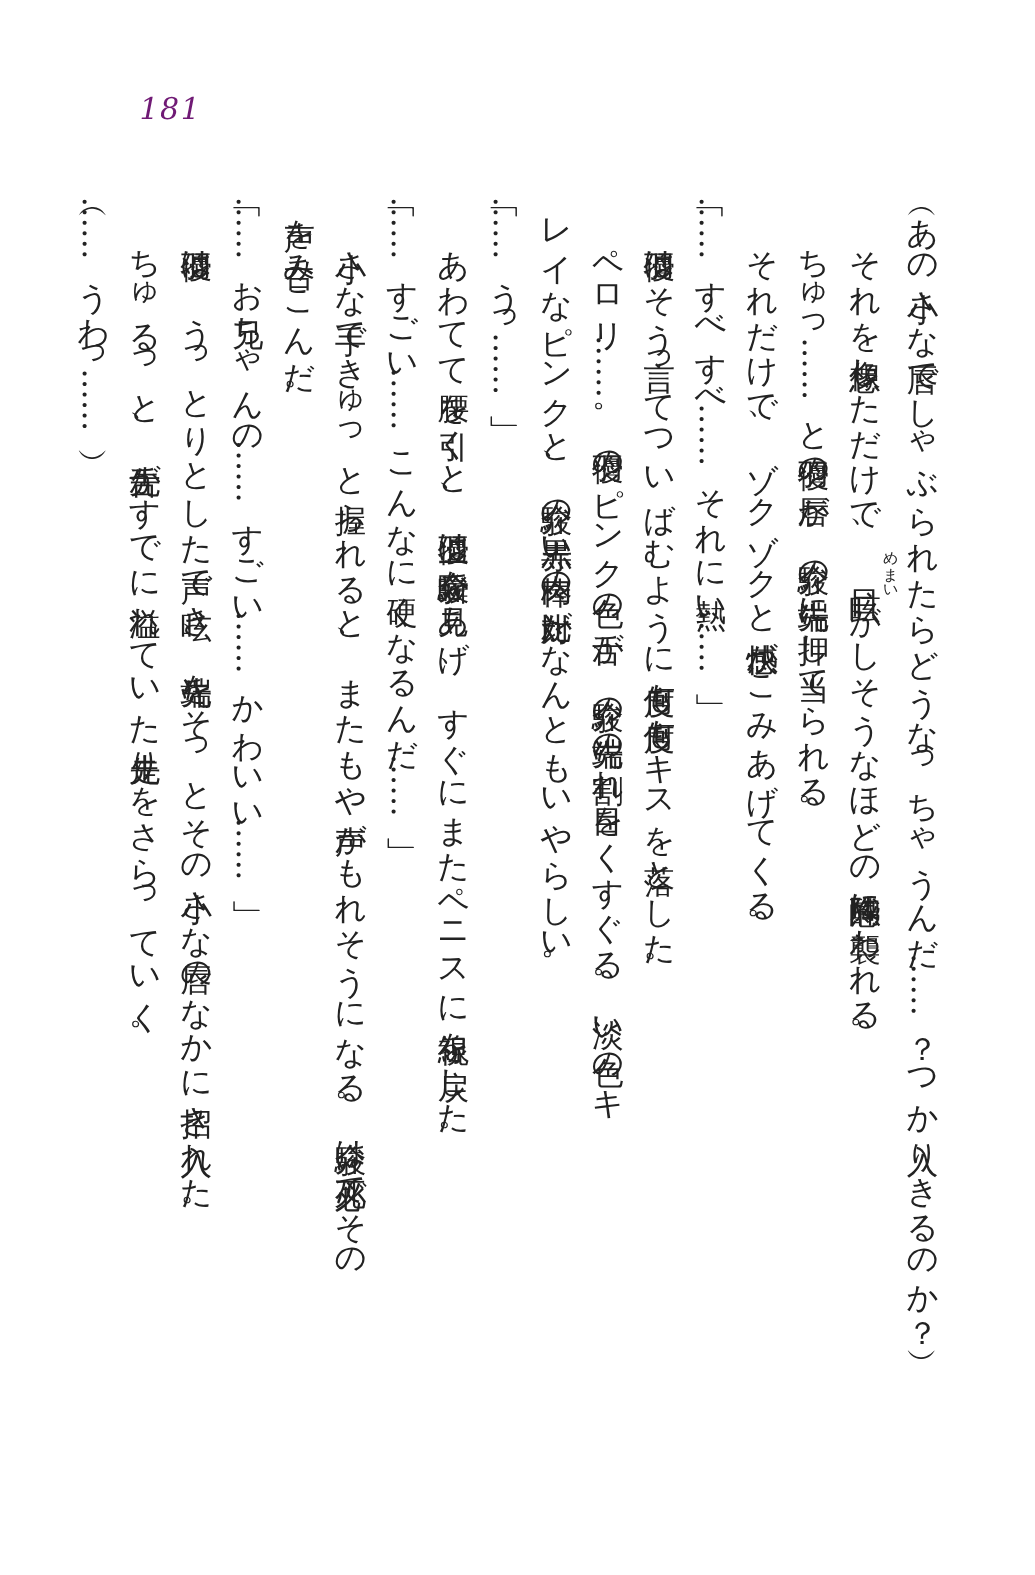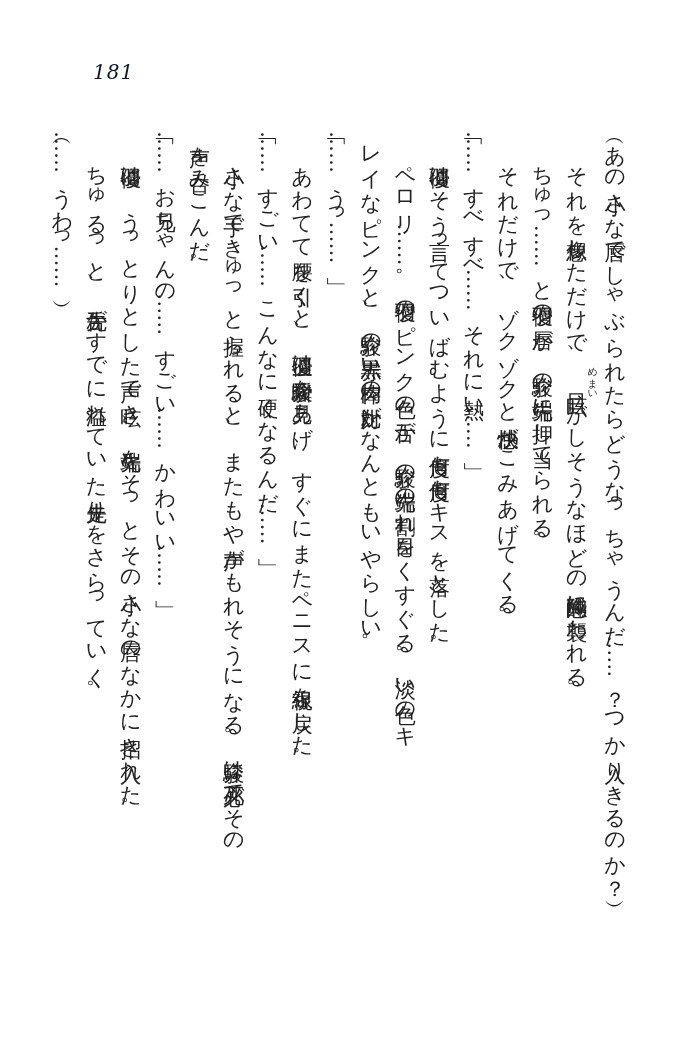"181" .page-number { color: #0f172a -> #701a75 }
